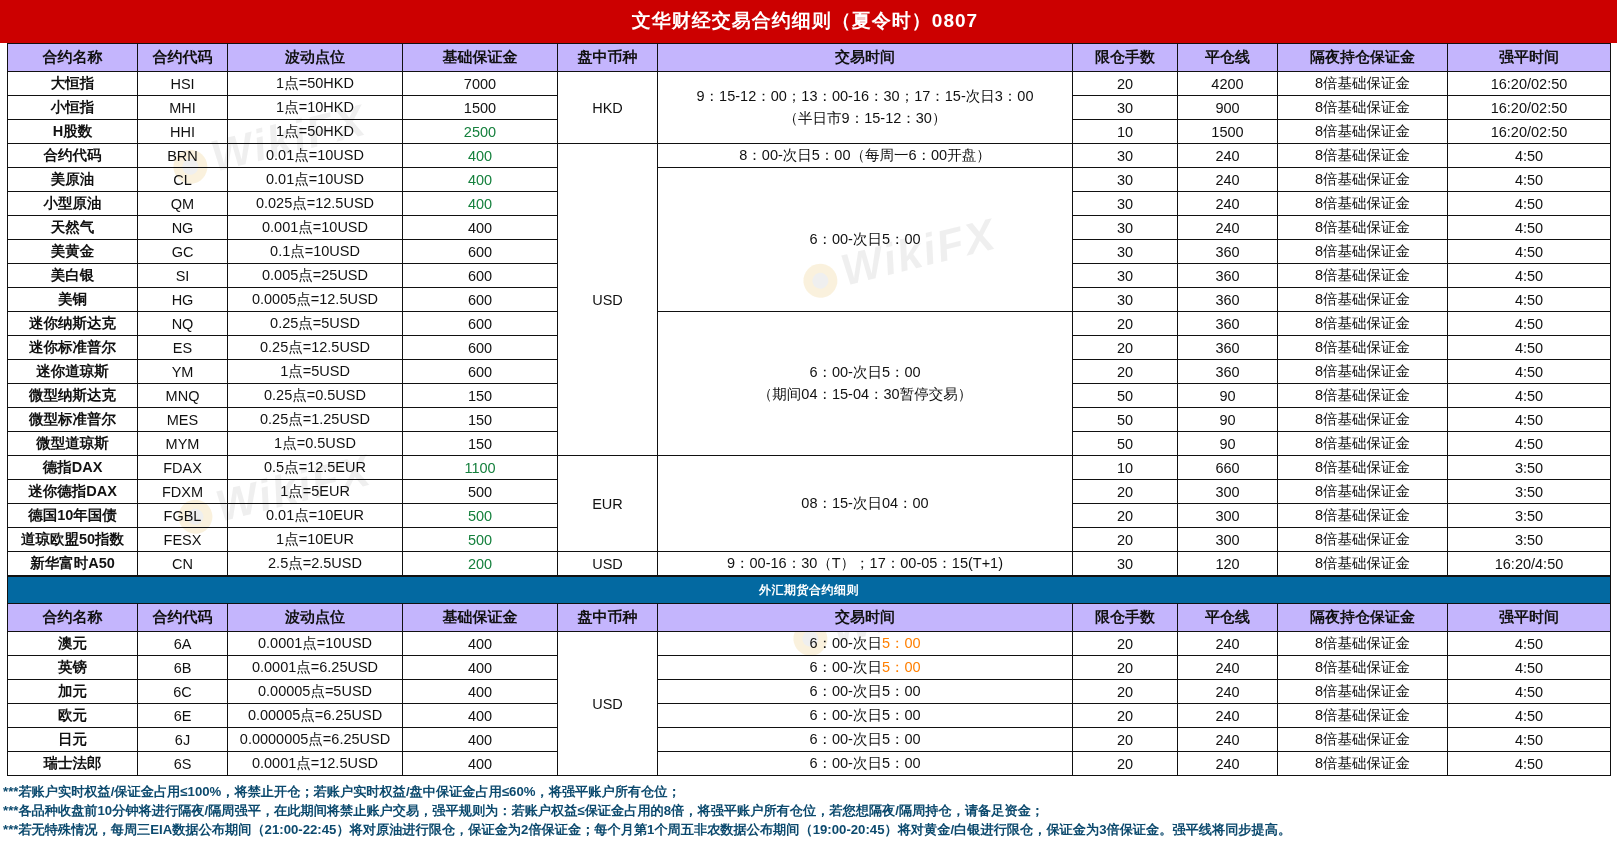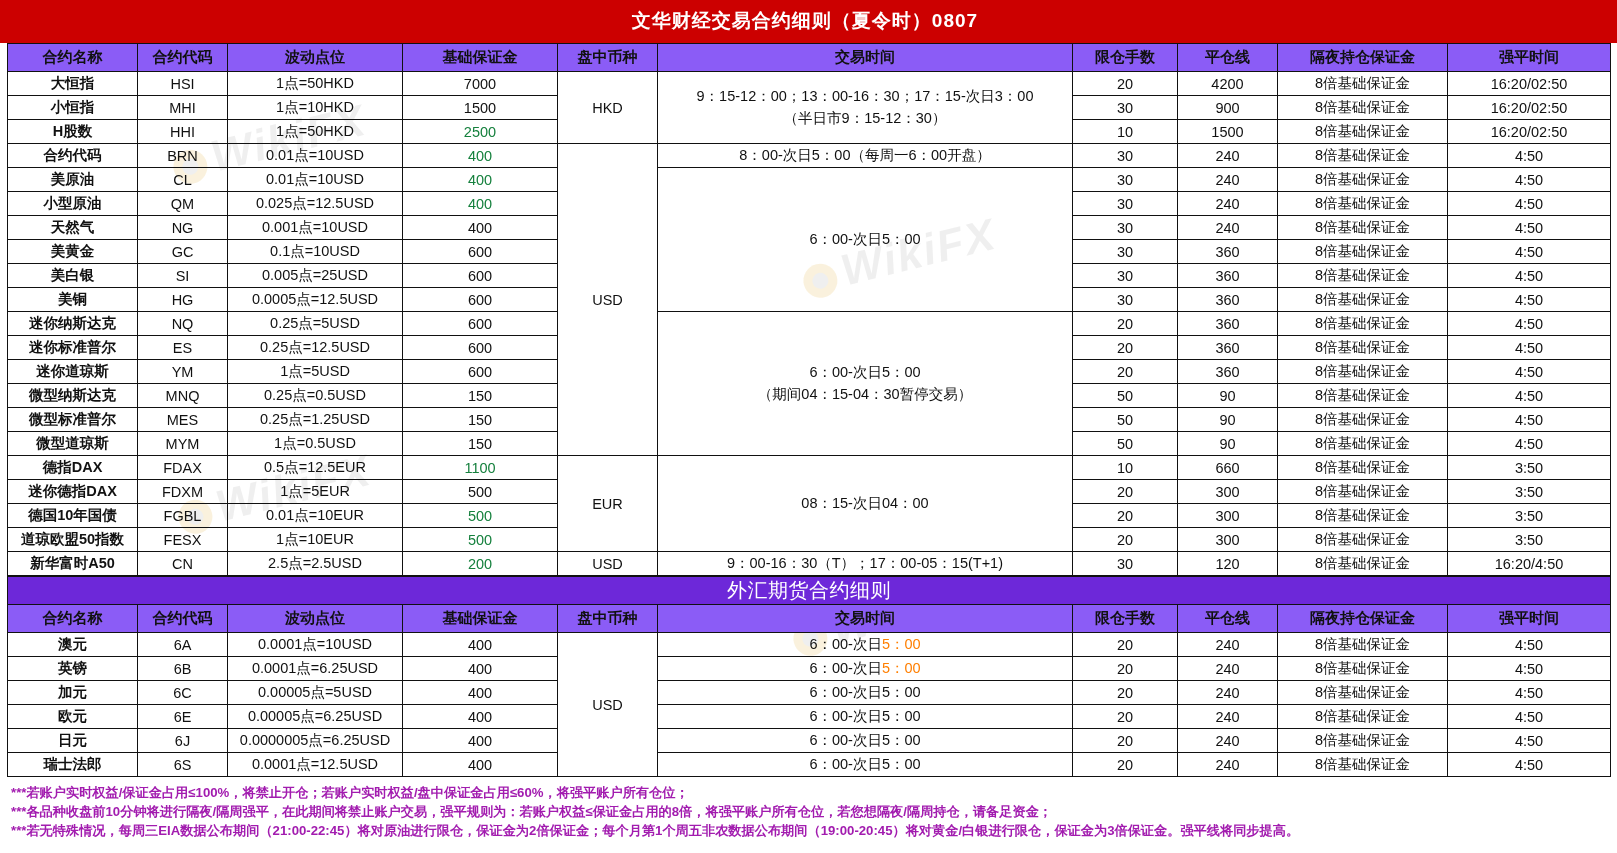"合约名称" thead th, .hdr td { background: #8b5cf6 -> #c4b5fd }
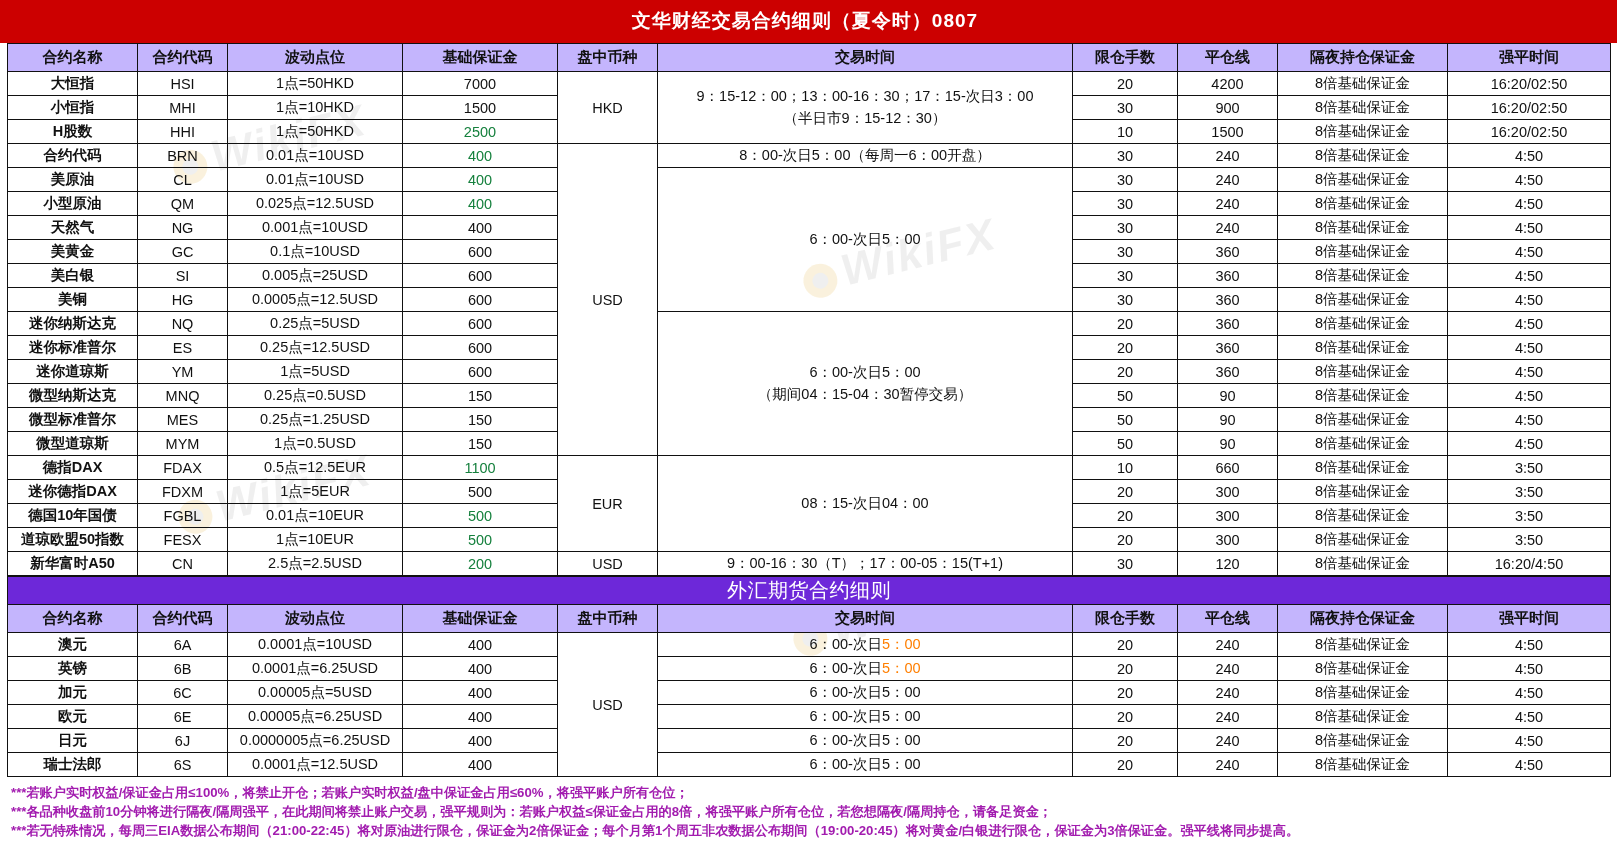"外汇期货合约细则" .sub-title td { background: #6d28d9 -> #0369a1; font-size: 20px -> 12px; font-weight: normal -> bold }
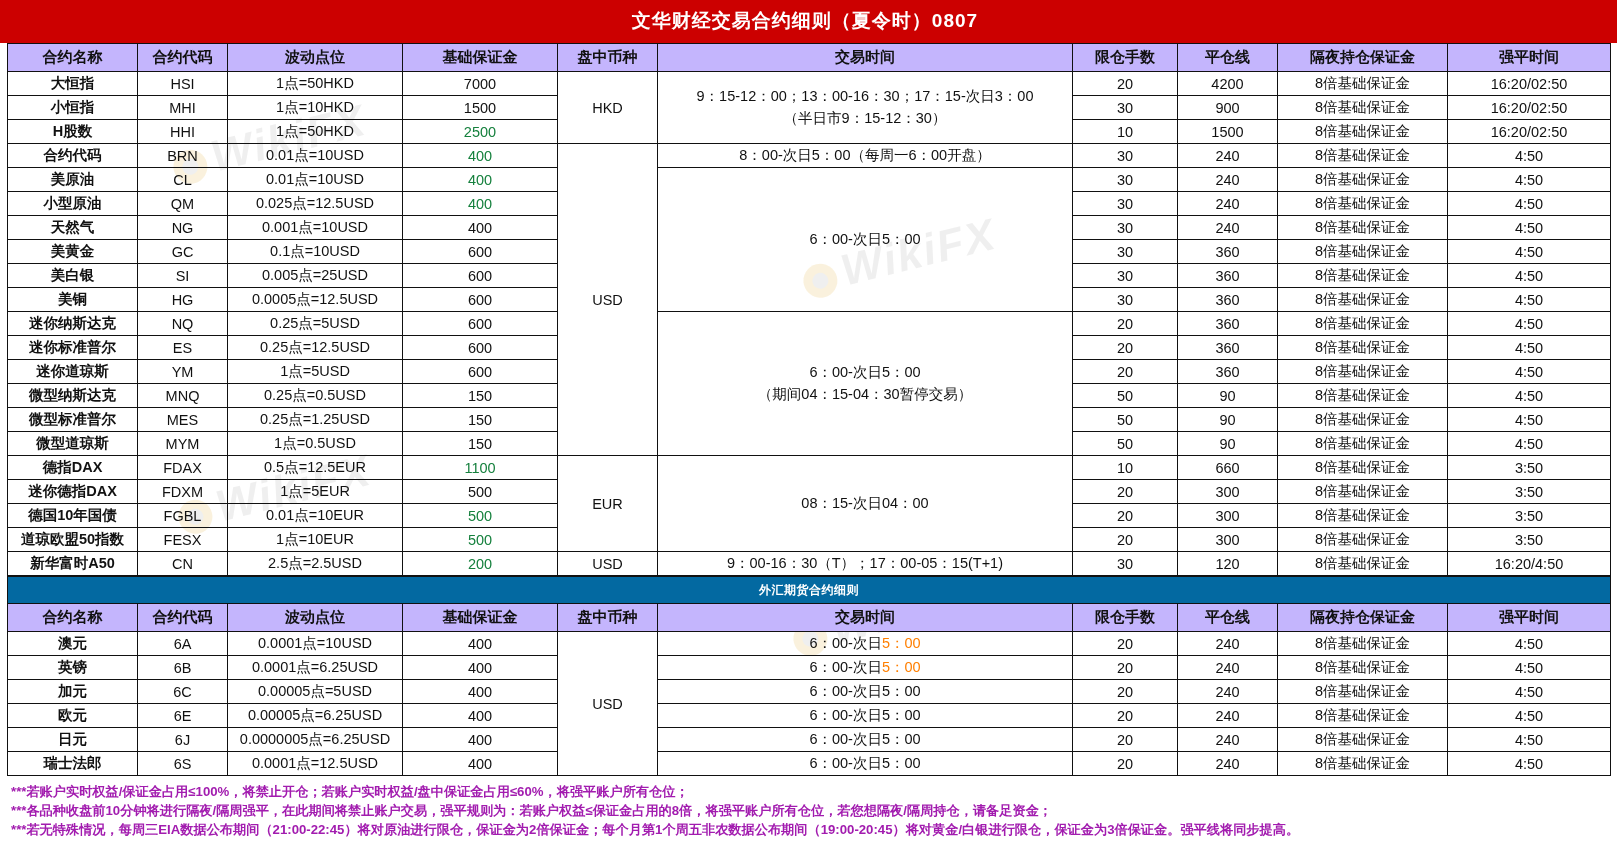"***若账户实时权益/保证金占用≤100%，将禁止开仓；若账户实时权益/盘中保证" .notes { color: #a21caf -> #0c4a6e; margin: 6px 7px 0 11px -> 6px 7px 0 3px }
